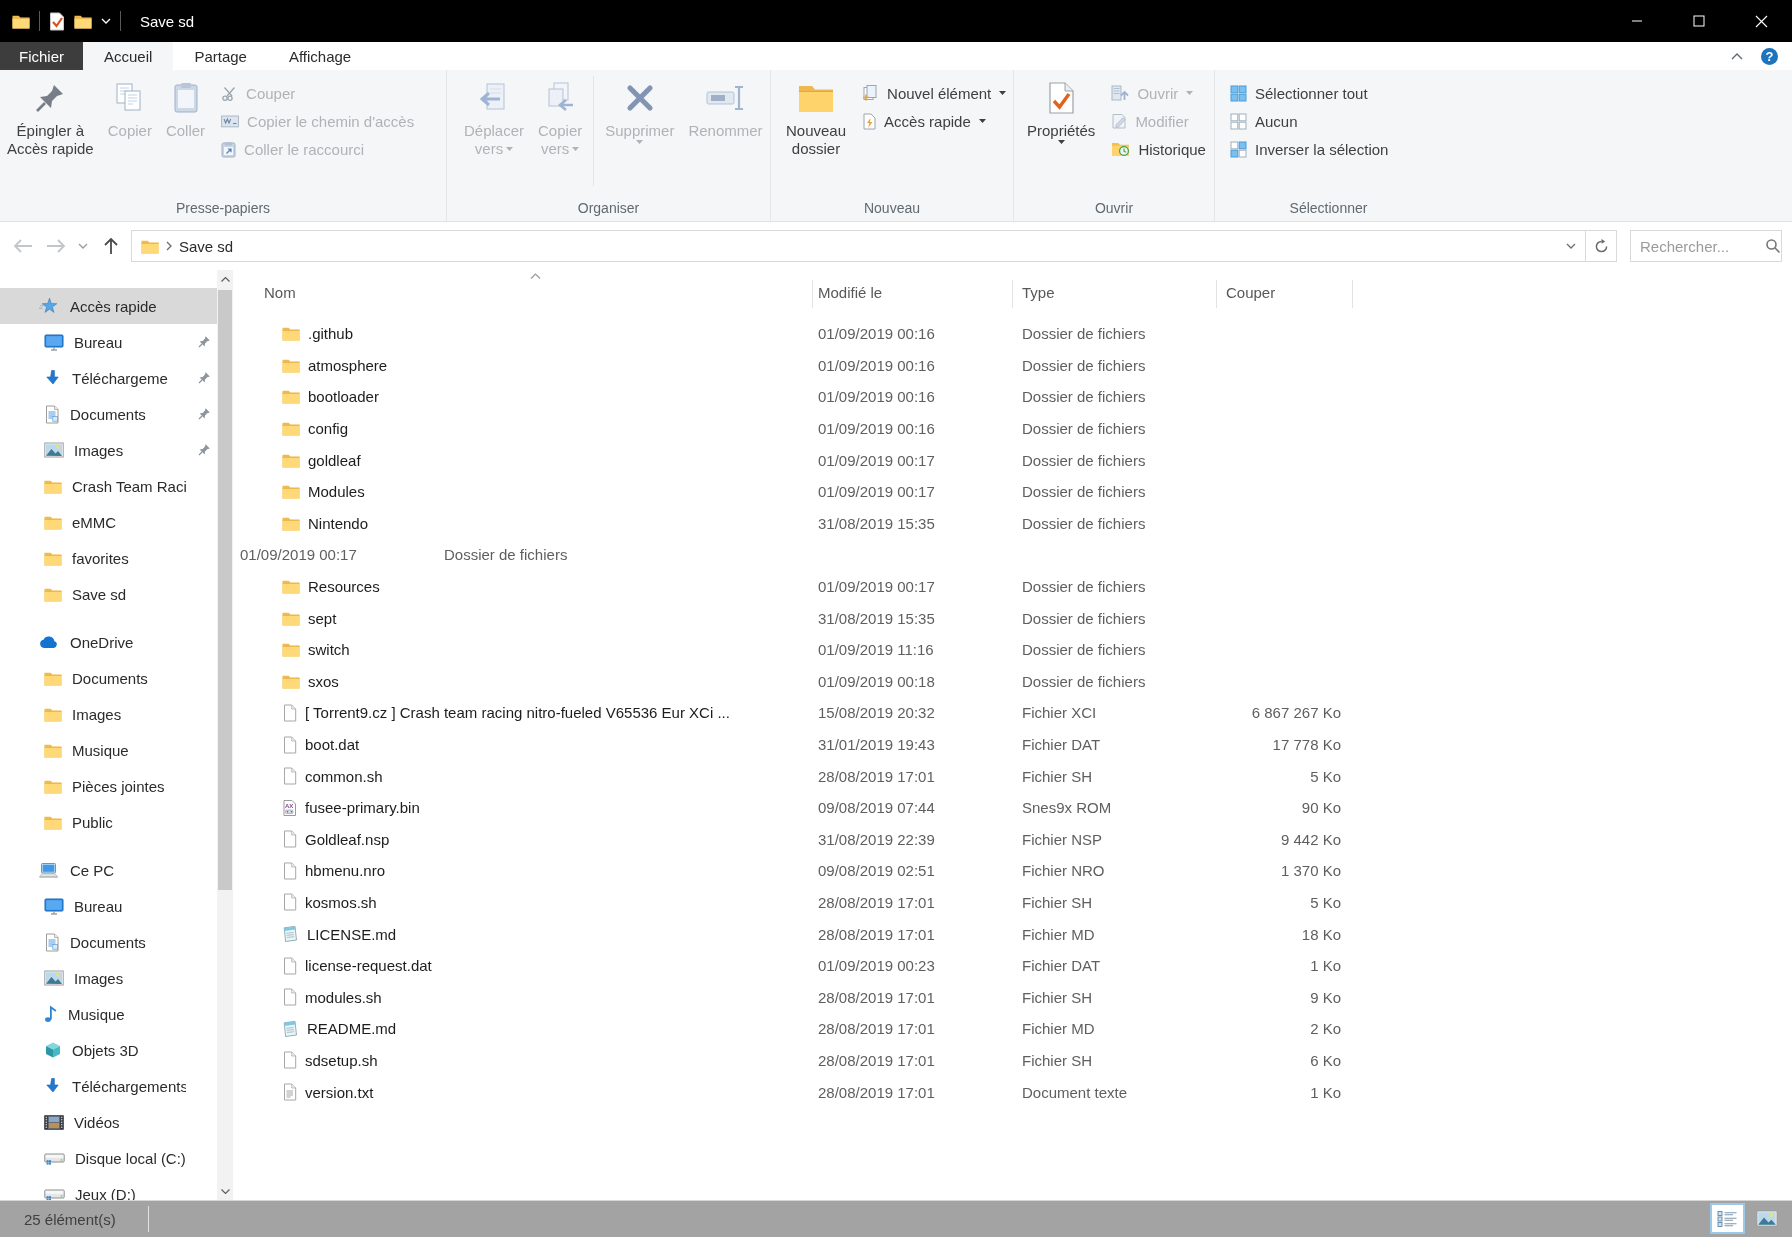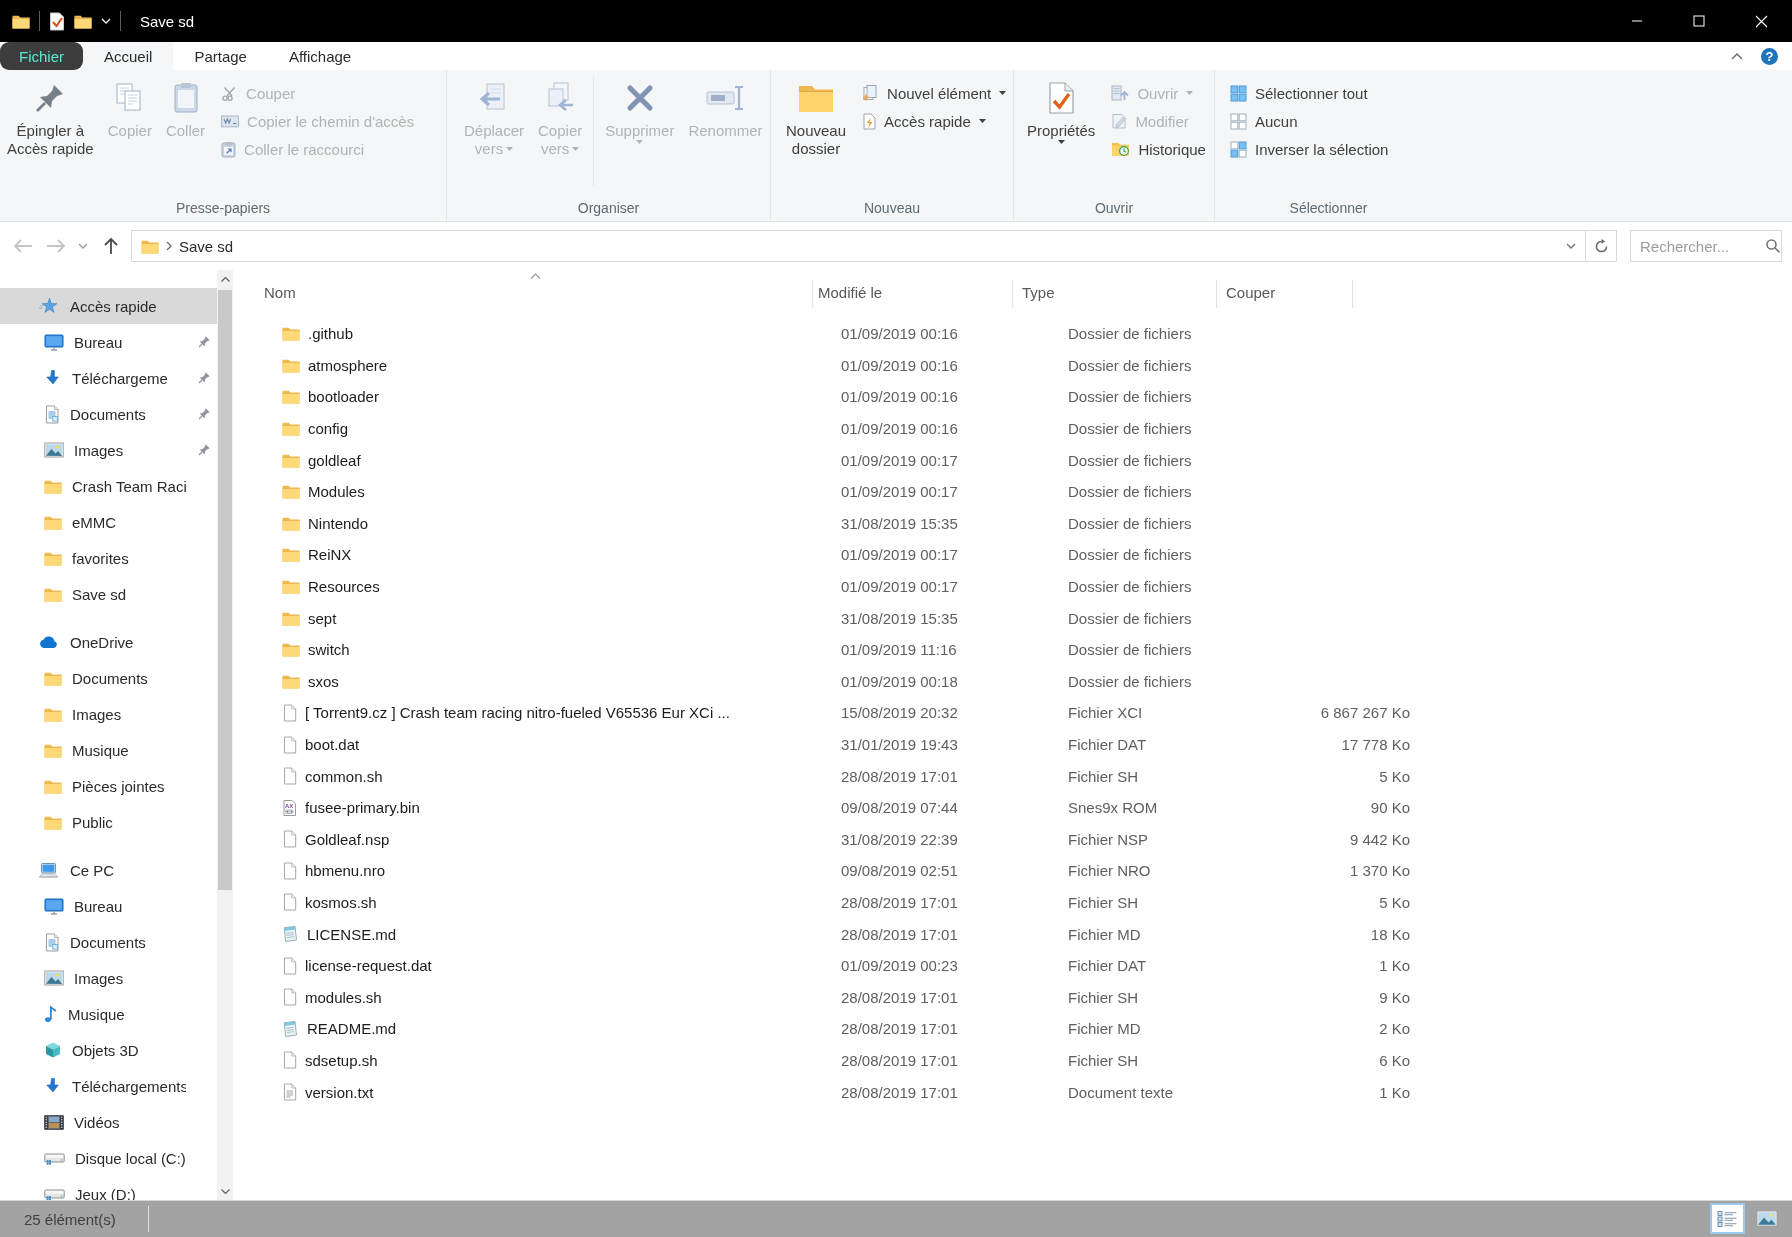"Fichier" .tab.filetab { border-radius: 9px -> none; color: #5eead4 -> #ffffff }
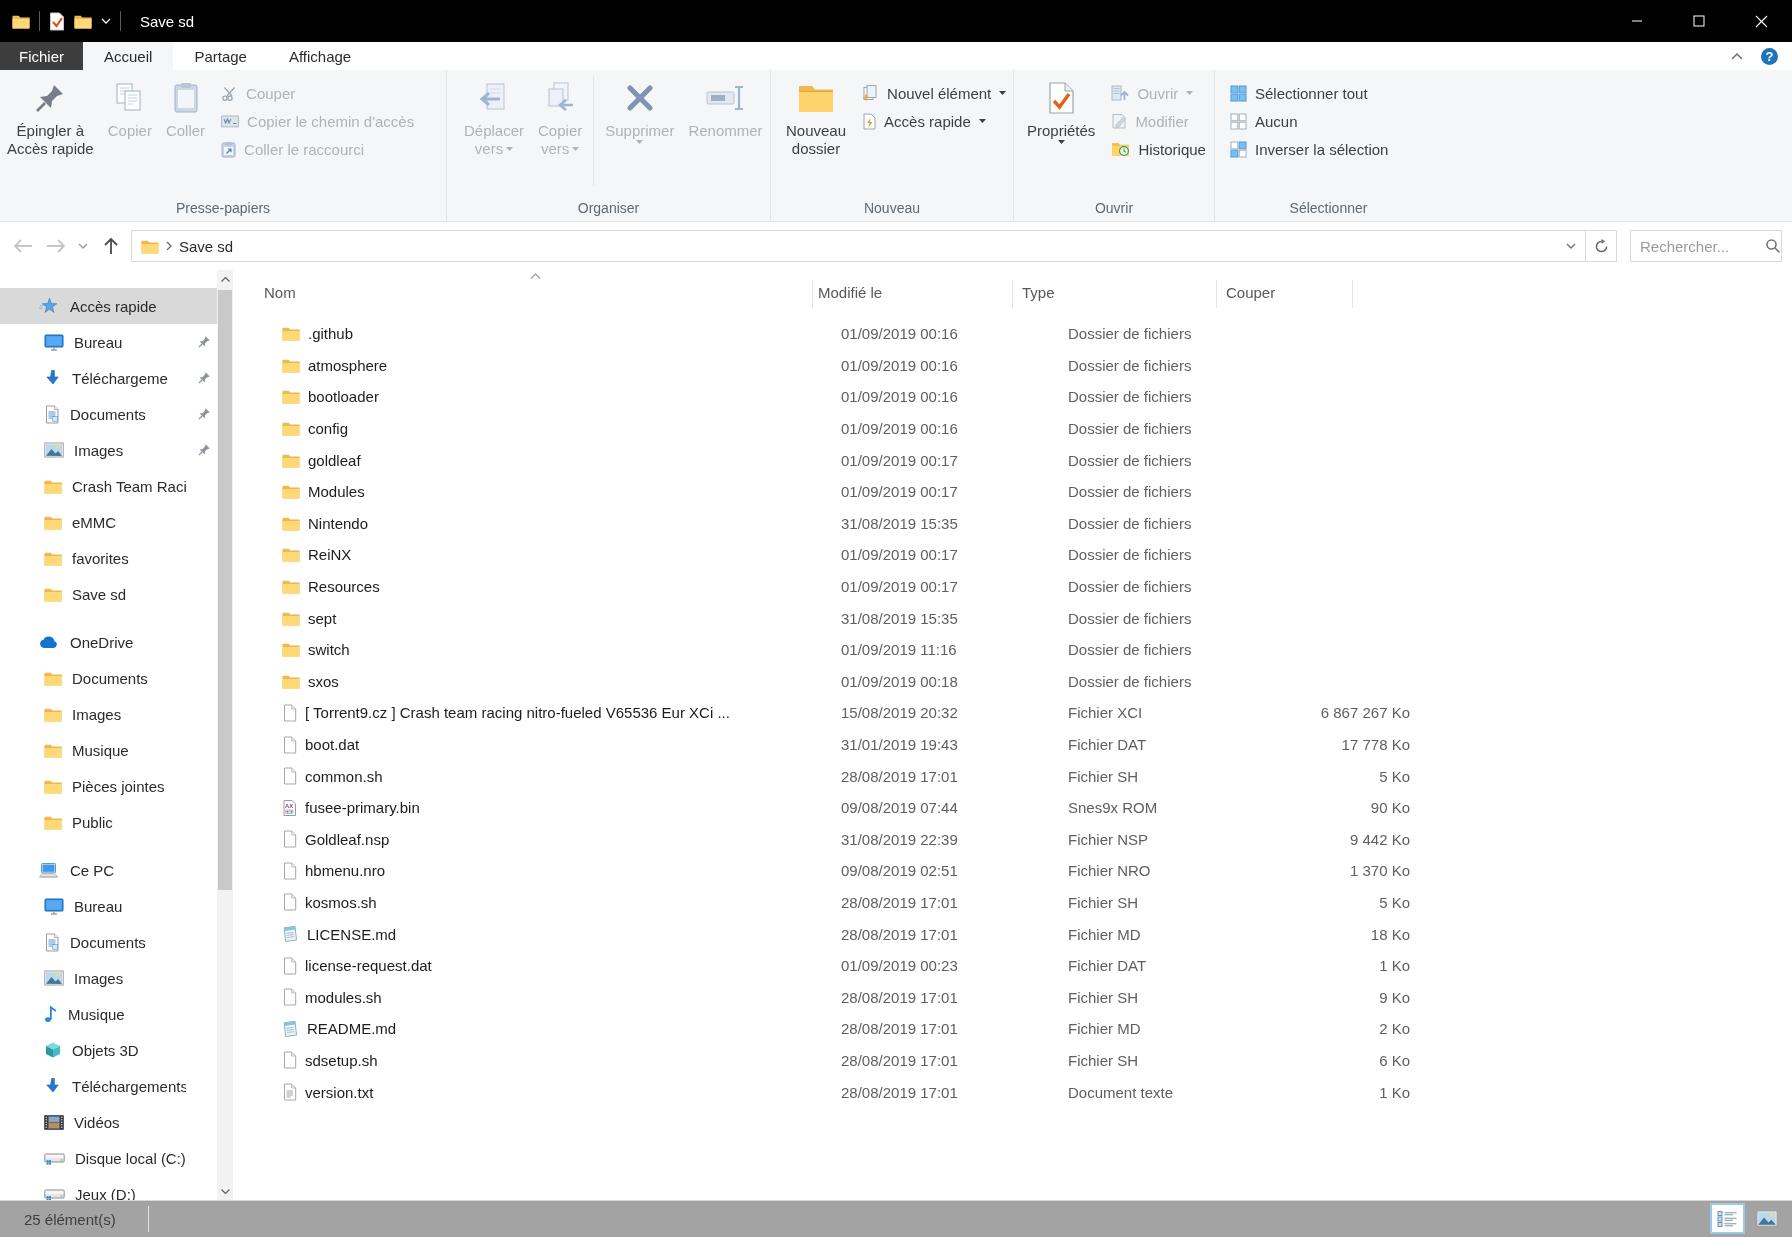".github" .frow { gap: 23px -> none }
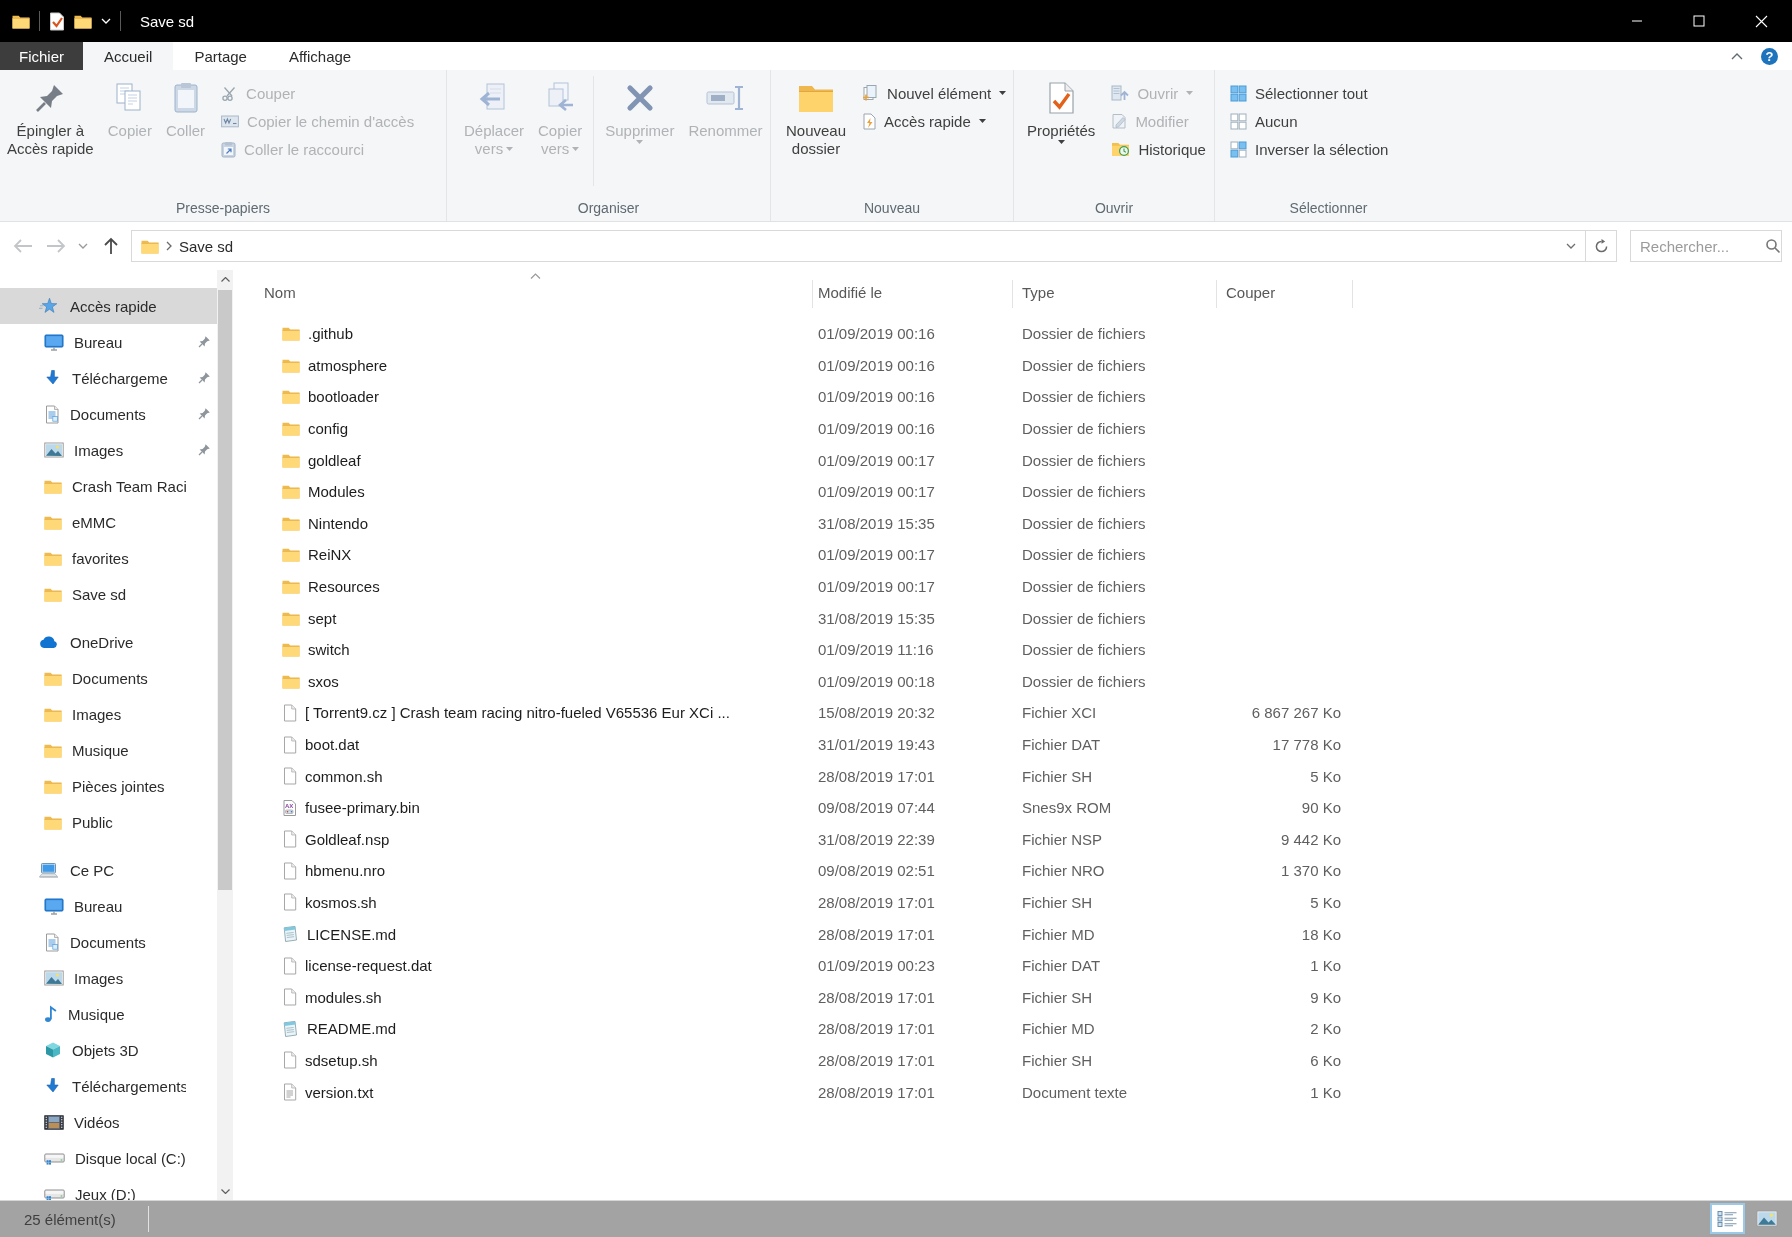"ReiNX" span.fname { html: <span> <span> <svg> <path></path> <path></path> <path></path> </svg> </span> <span>ReiNX</span> </span> -> none }
